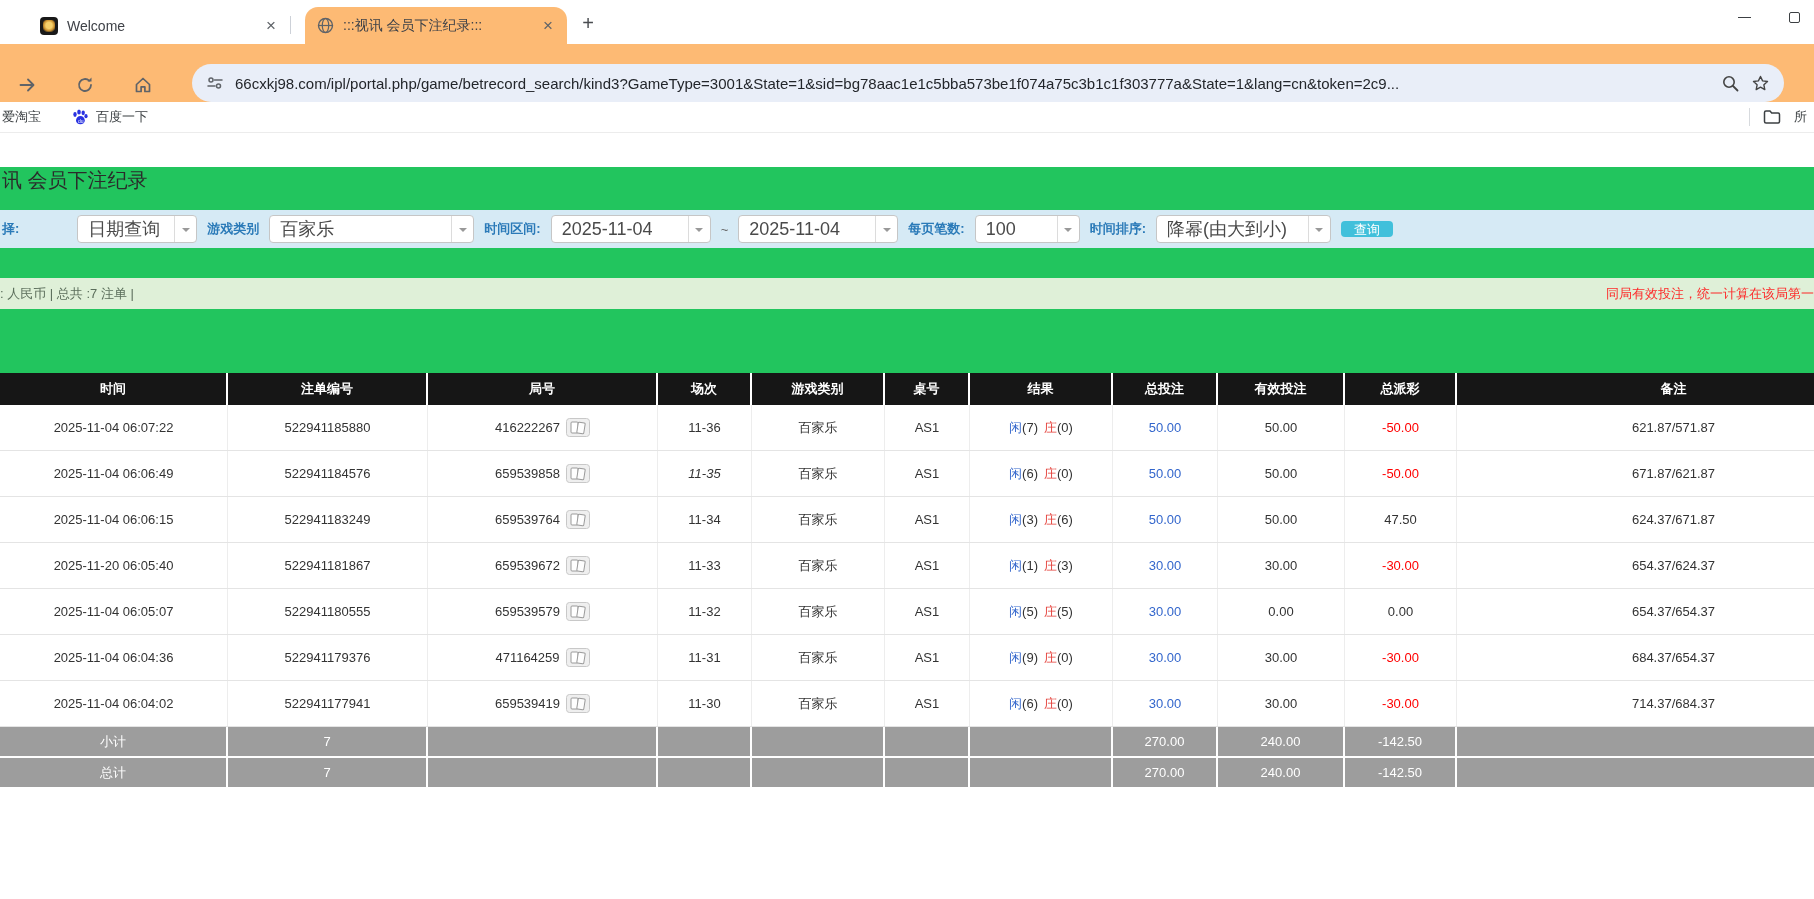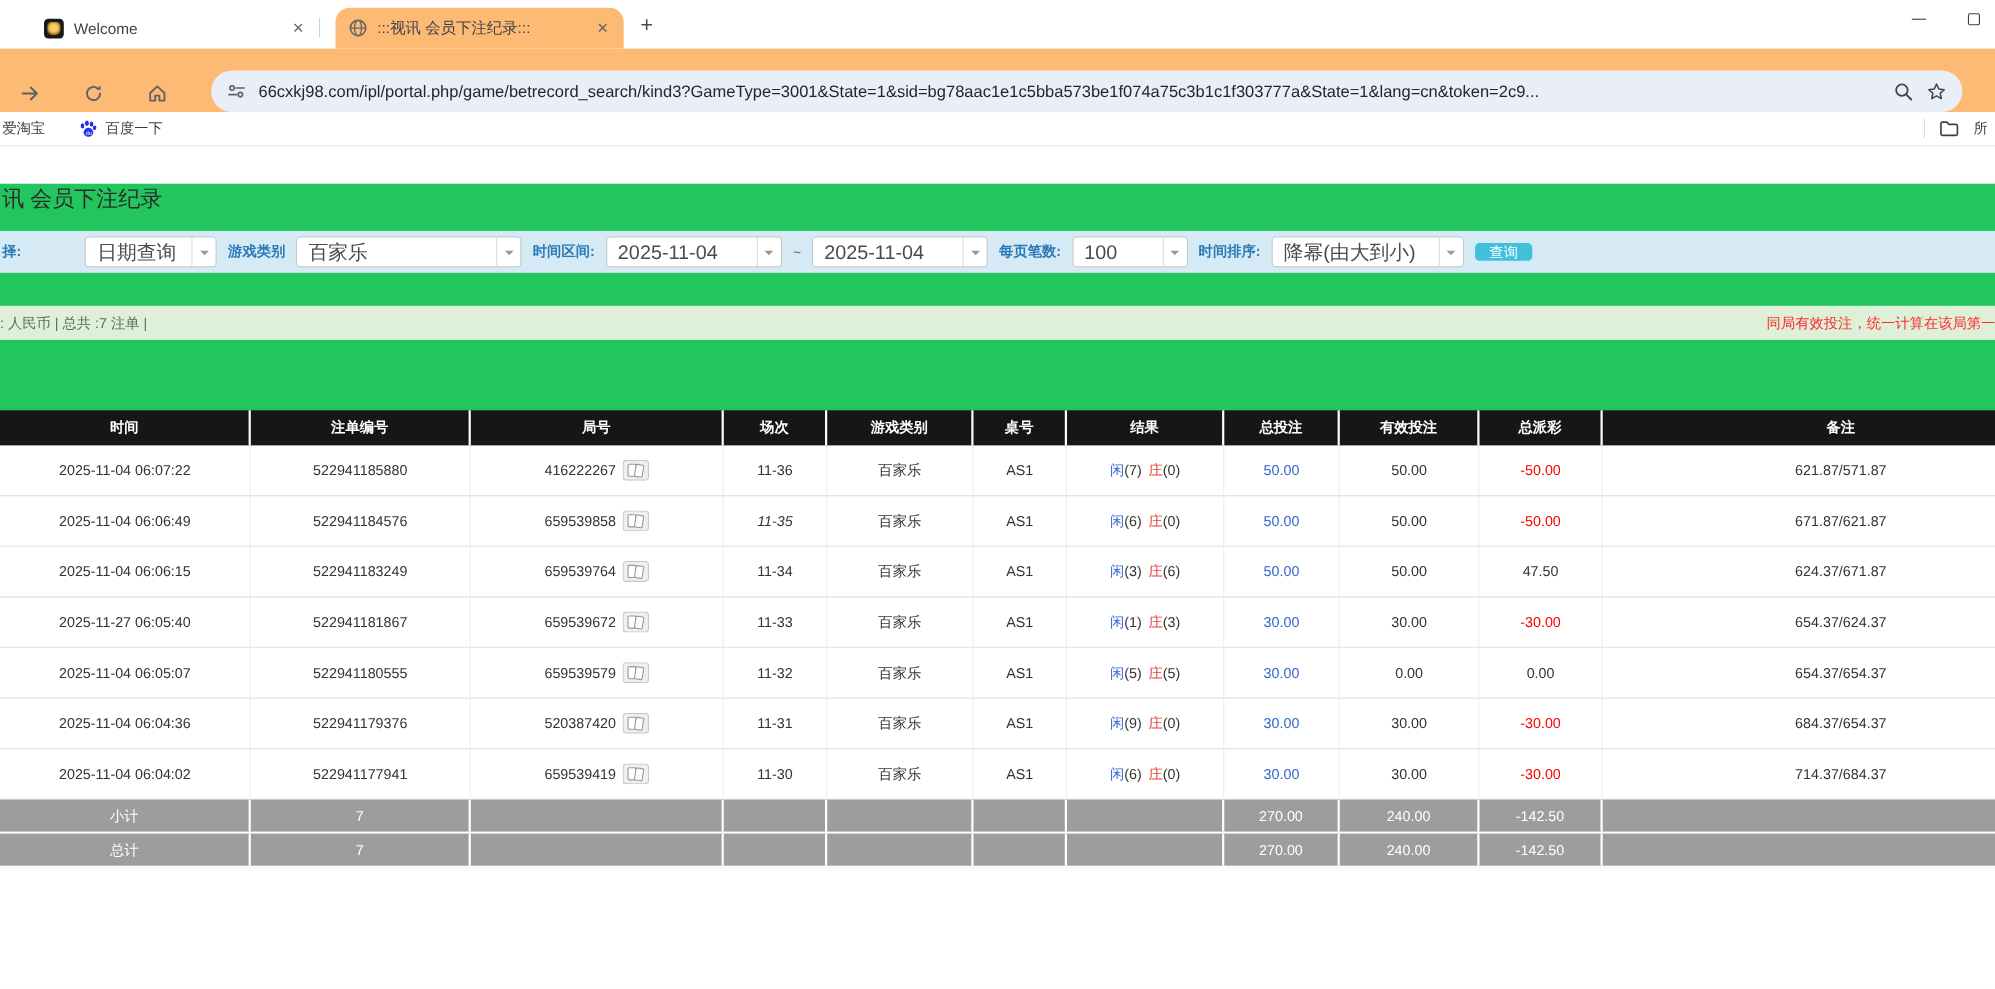"2025-11-27 06:05:40" div.td { text: 2025-11-27 -> 2025-11-20 }
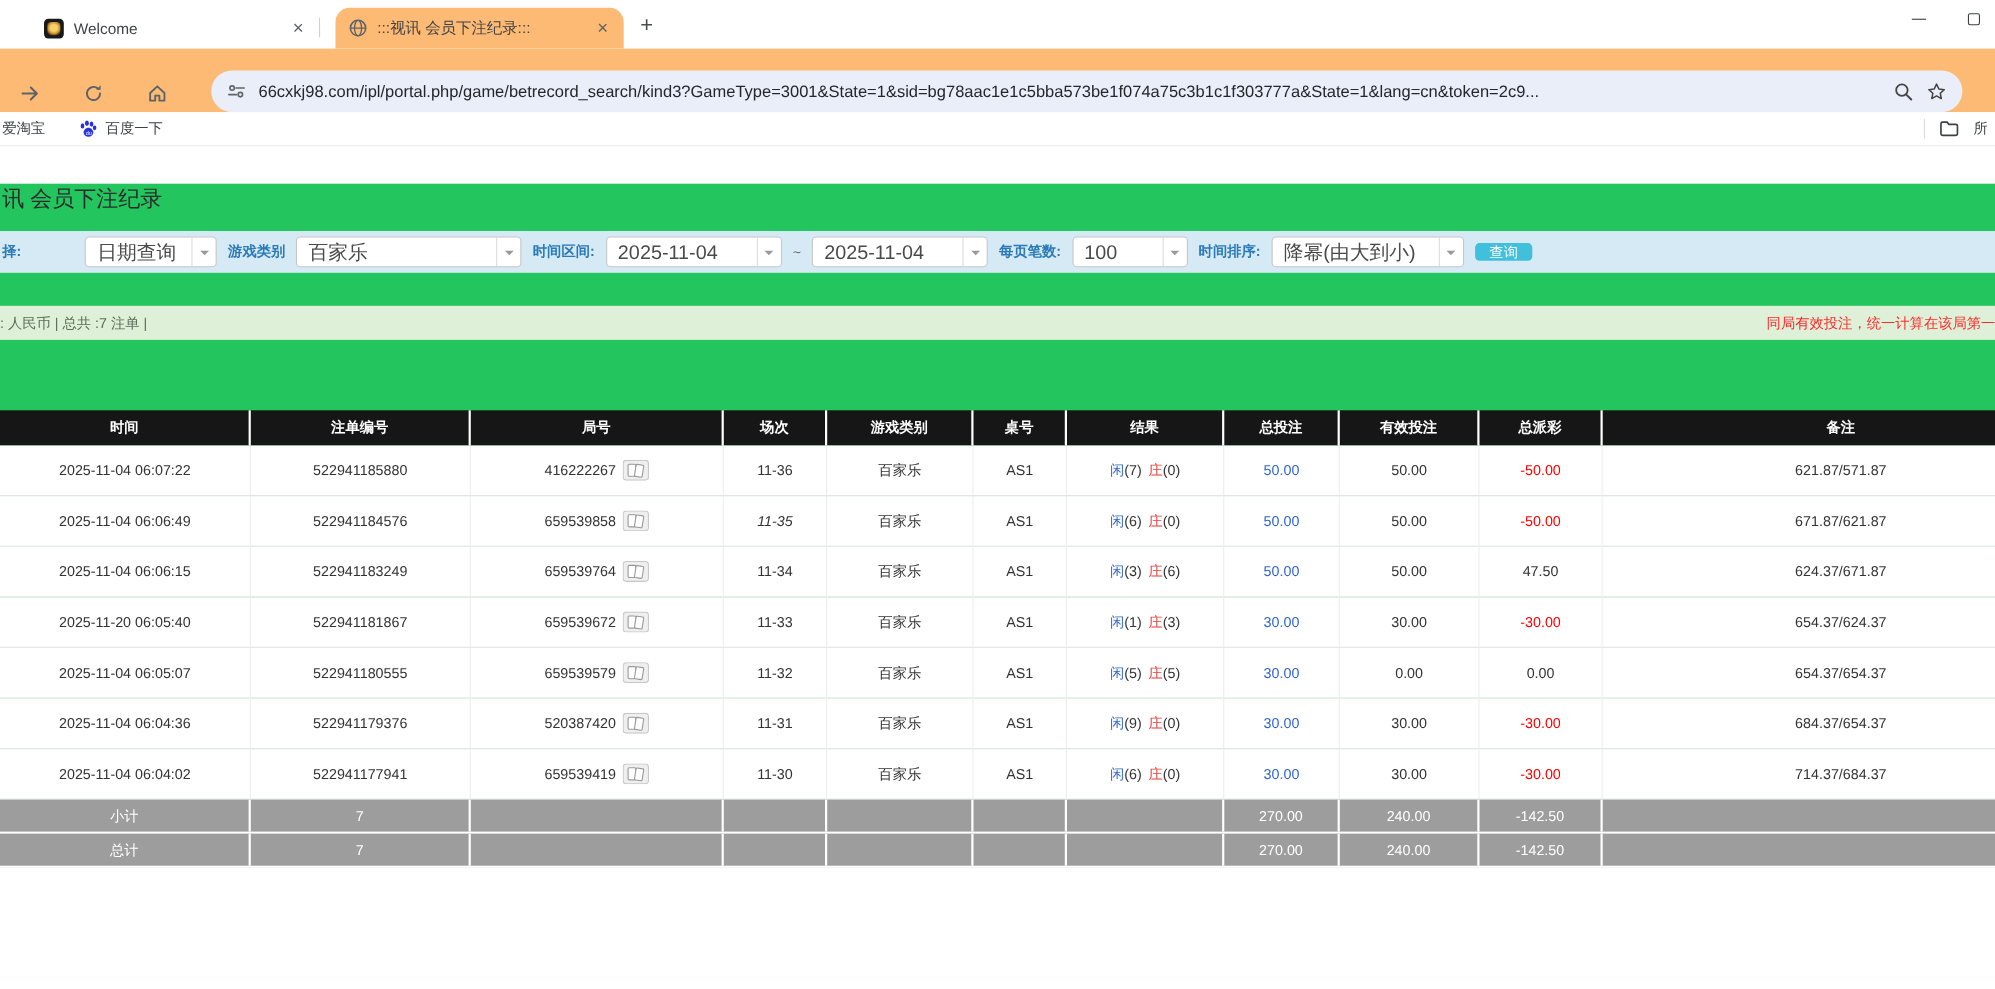"520387420" span { text: 520387420 -> 471164259 }
